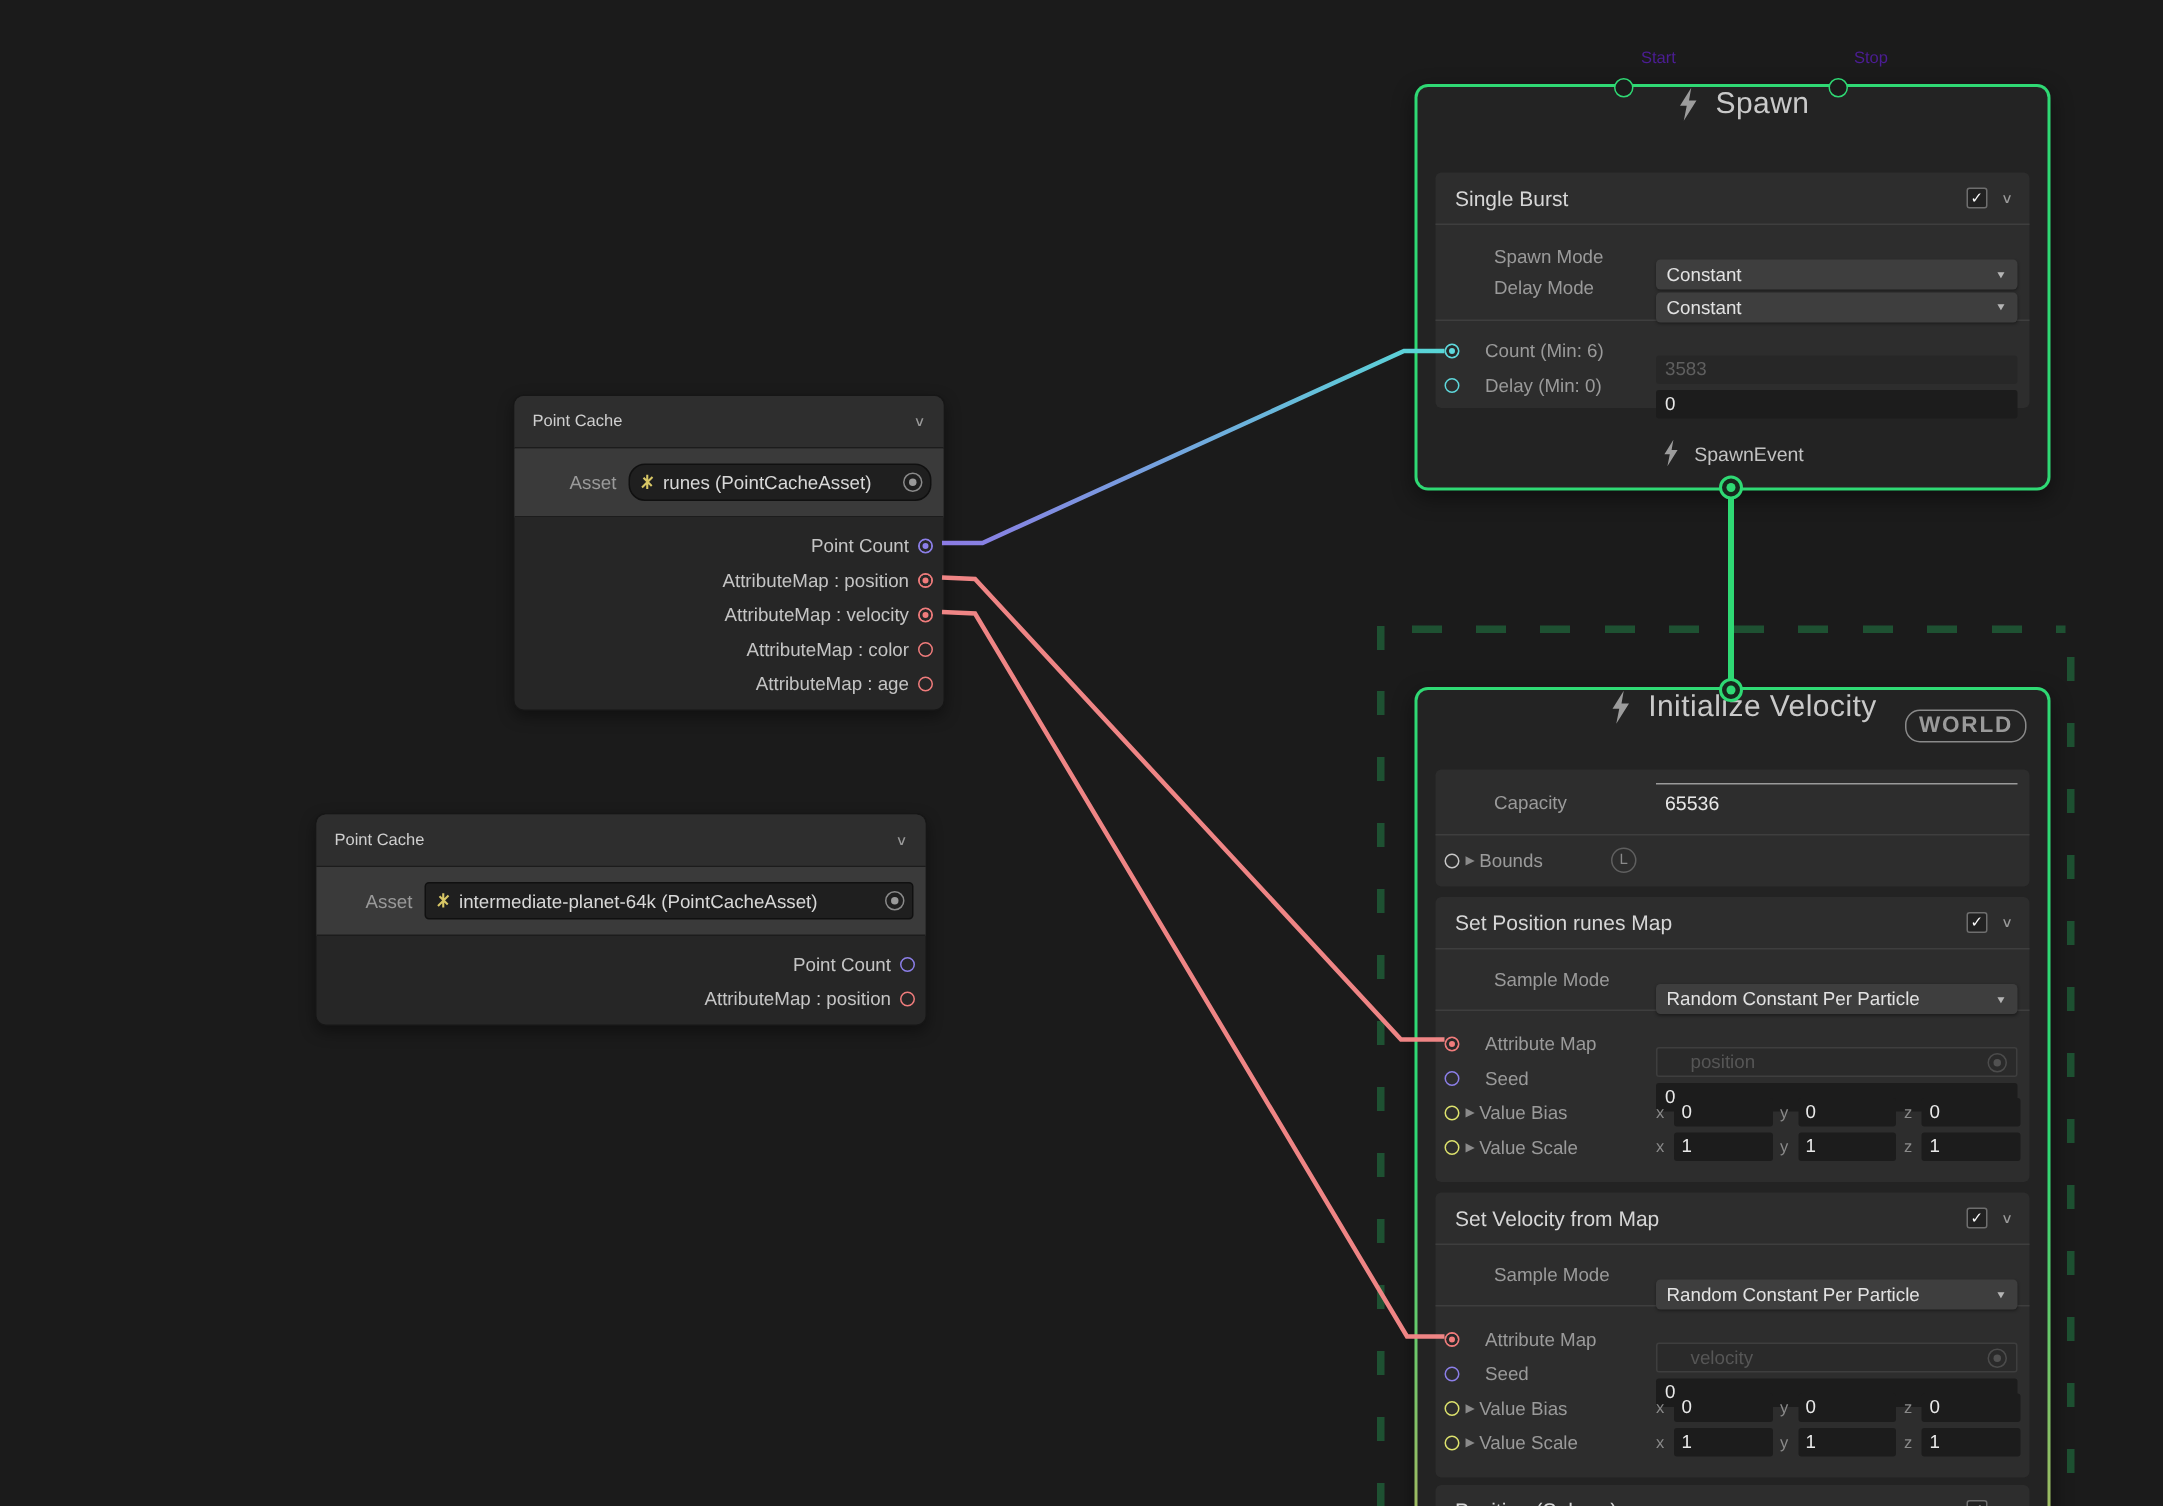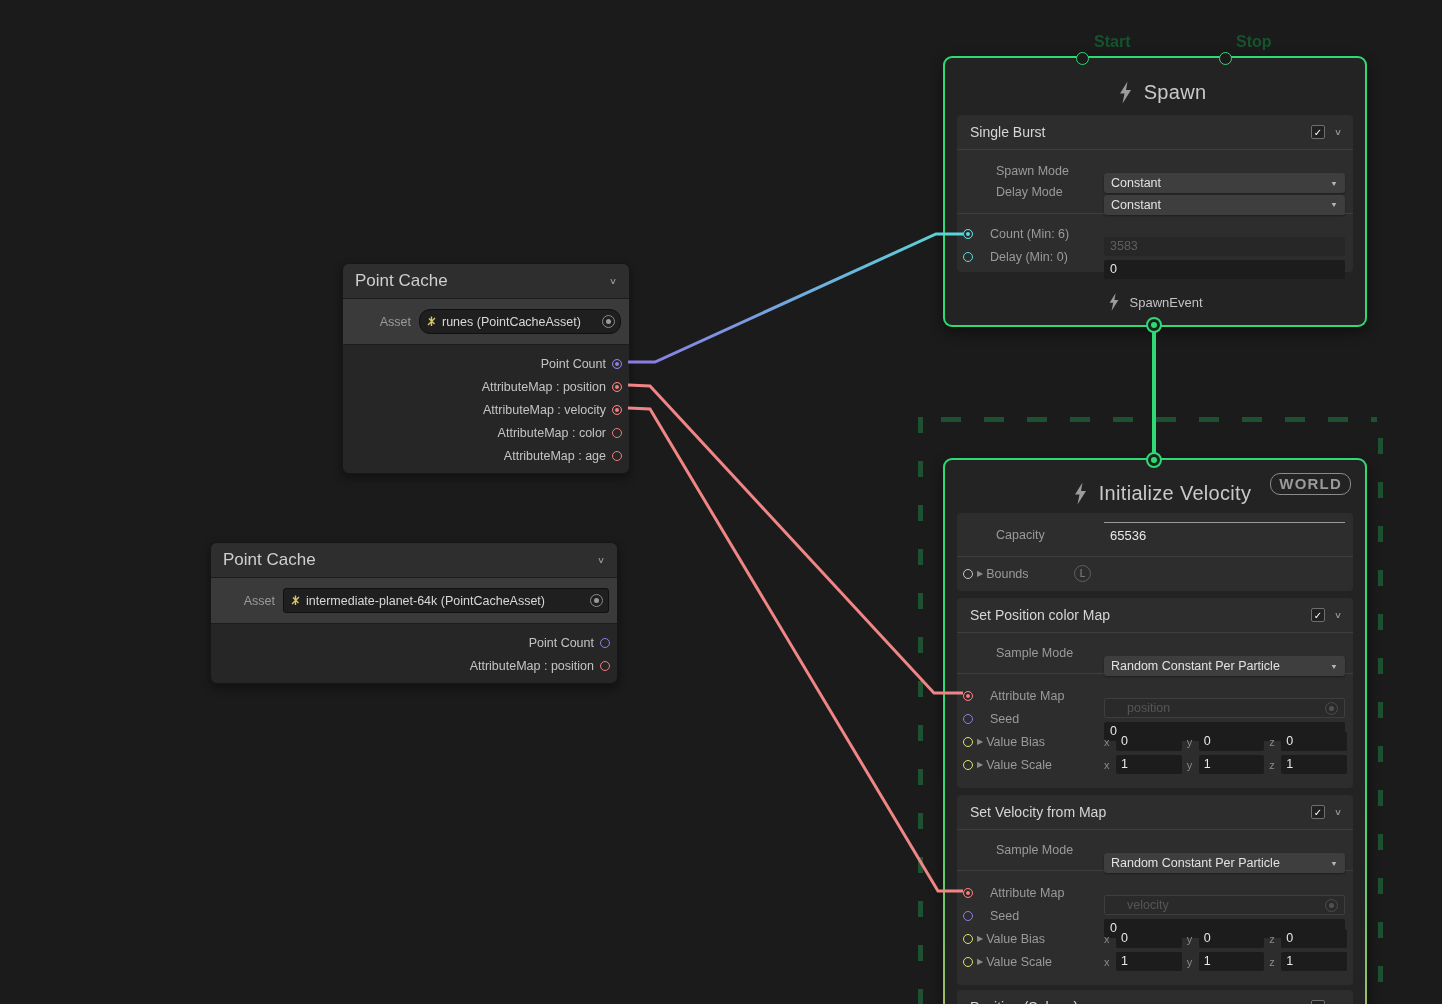"Start" .flowlabel { color: #14532d -> #4c1d95; font-size: 16px -> 11px; font-weight: bold -> none }
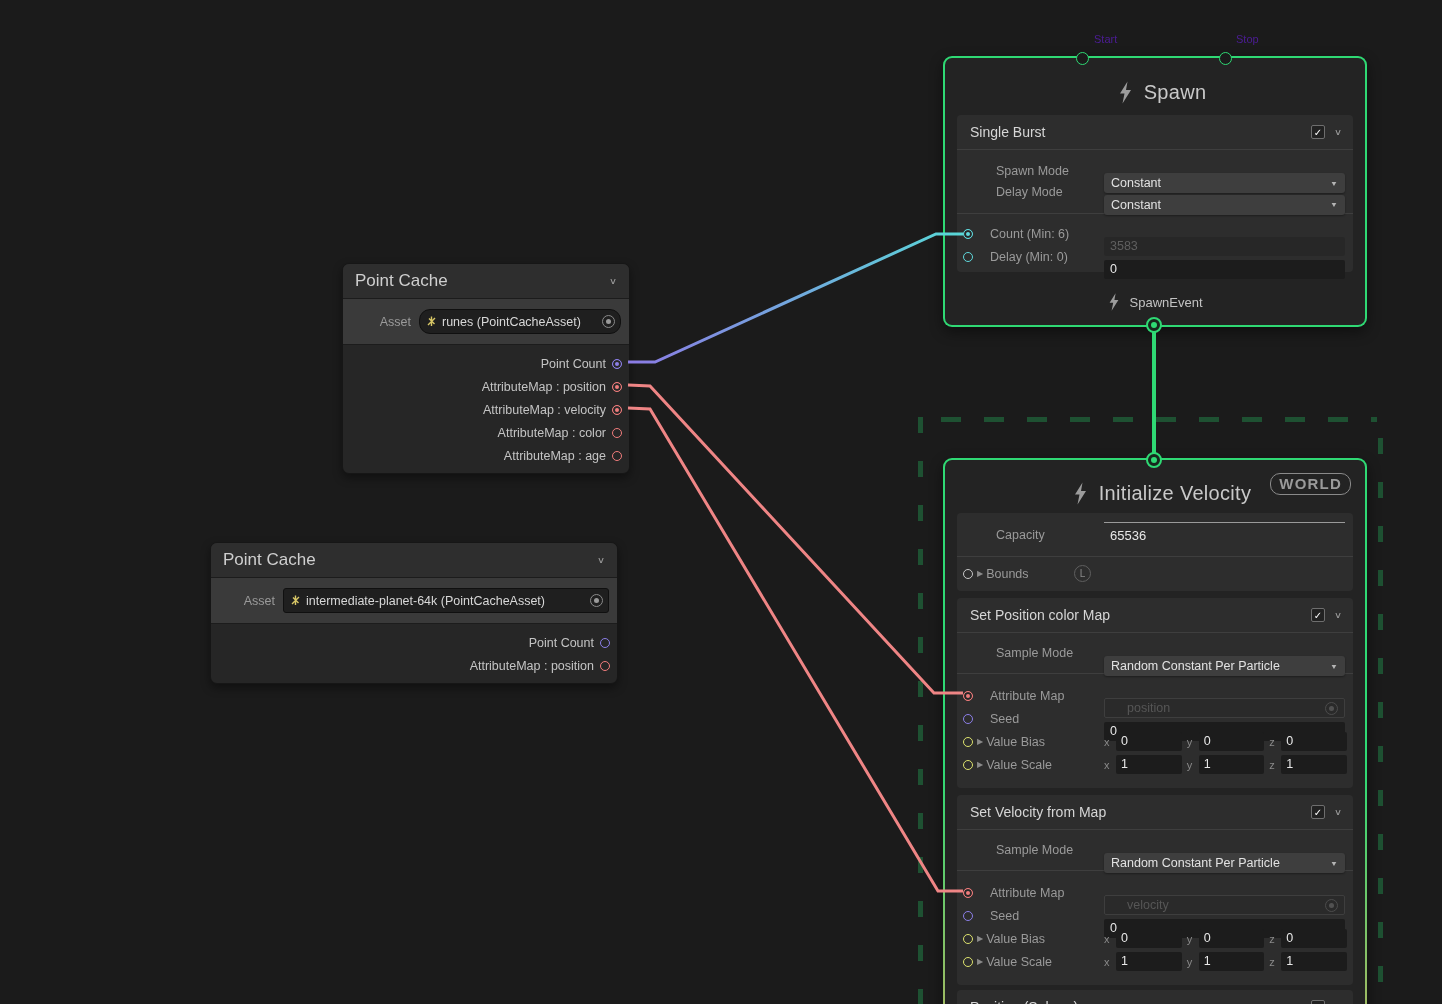"Spawn" .ctx-title { align-items: flex-end -> flex-start }
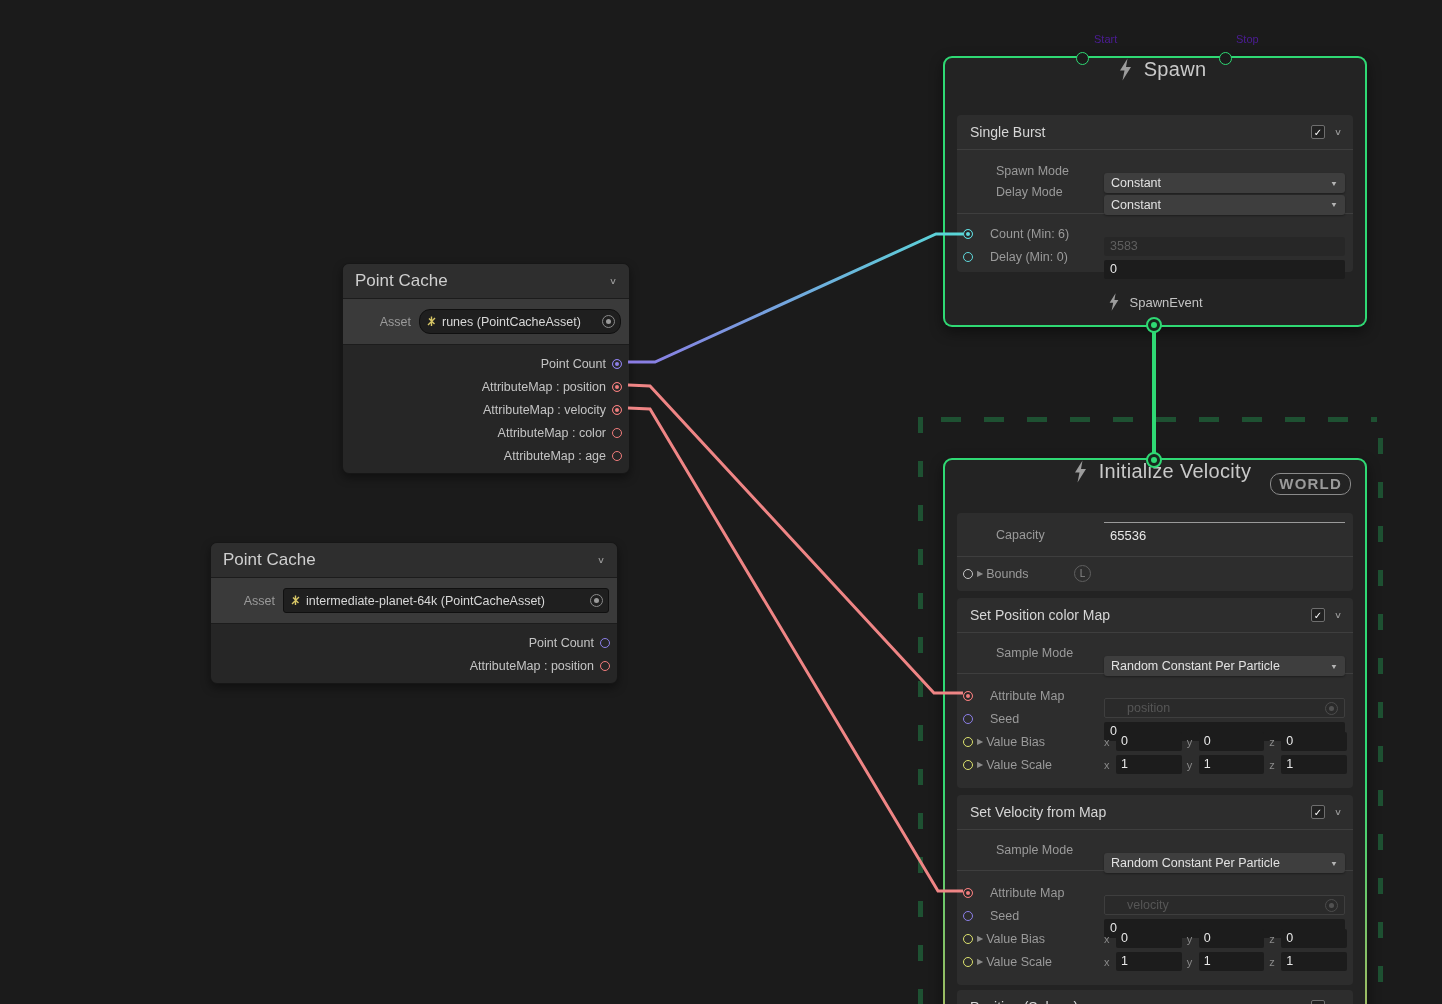"Point Cache" .pc-title { font-size: 17px -> 11px }
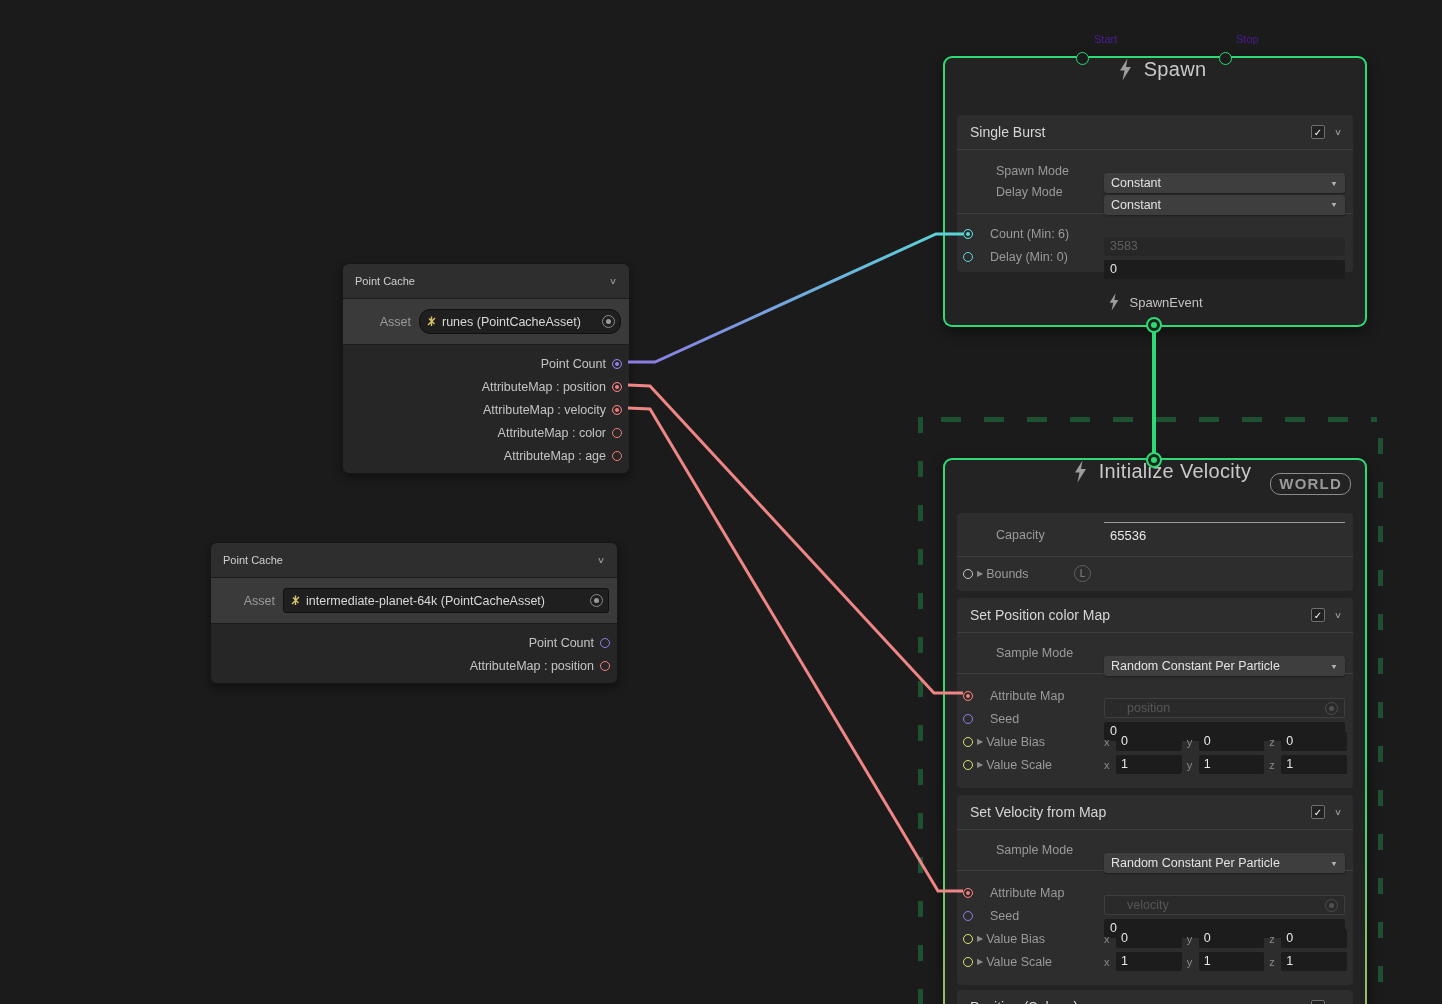"Set Position color Map" span.blk-title { text: color -> runes }
